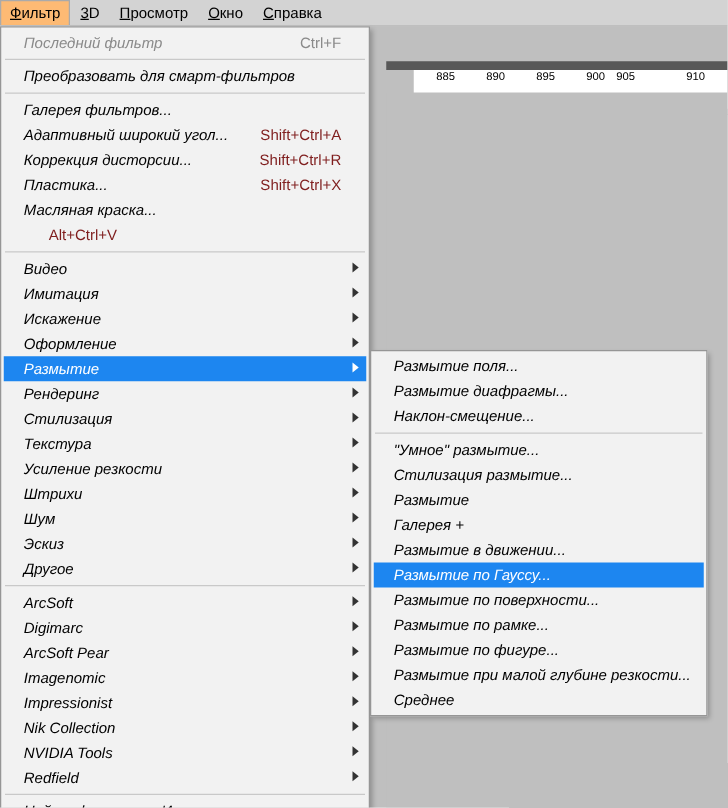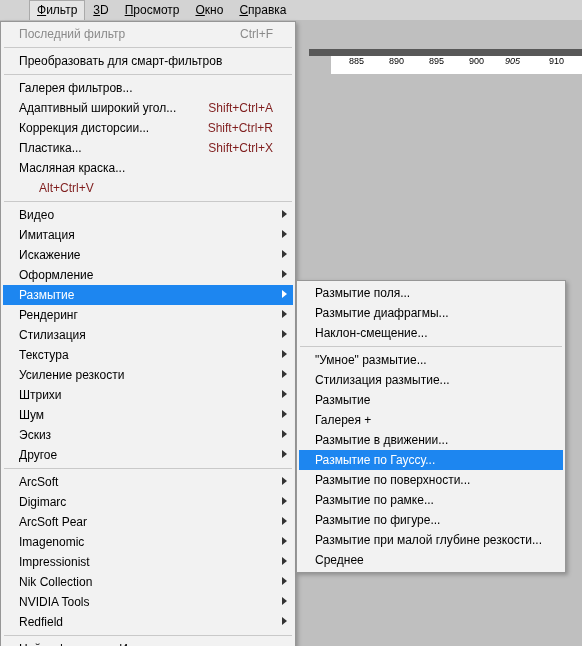"Фильтр" .menubar .menu.active { background: #e5e5e5 -> #fdba74; margin-left: 29px -> none }
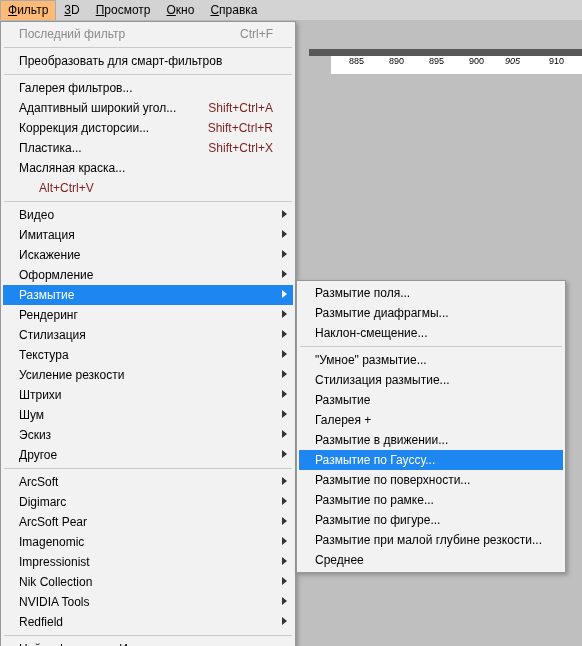"Последний фильтр" .menu-row .label { font-style: none -> italic }
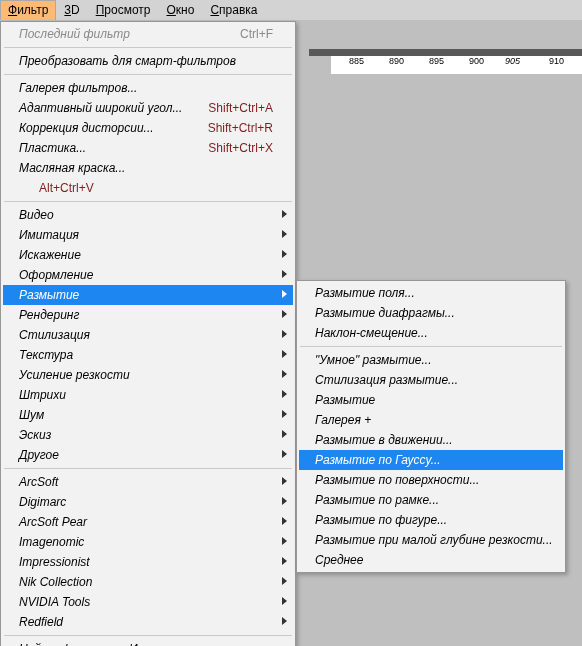"905" span.ruler-label { font-style: italic -> none; left: 174px -> 162px }
